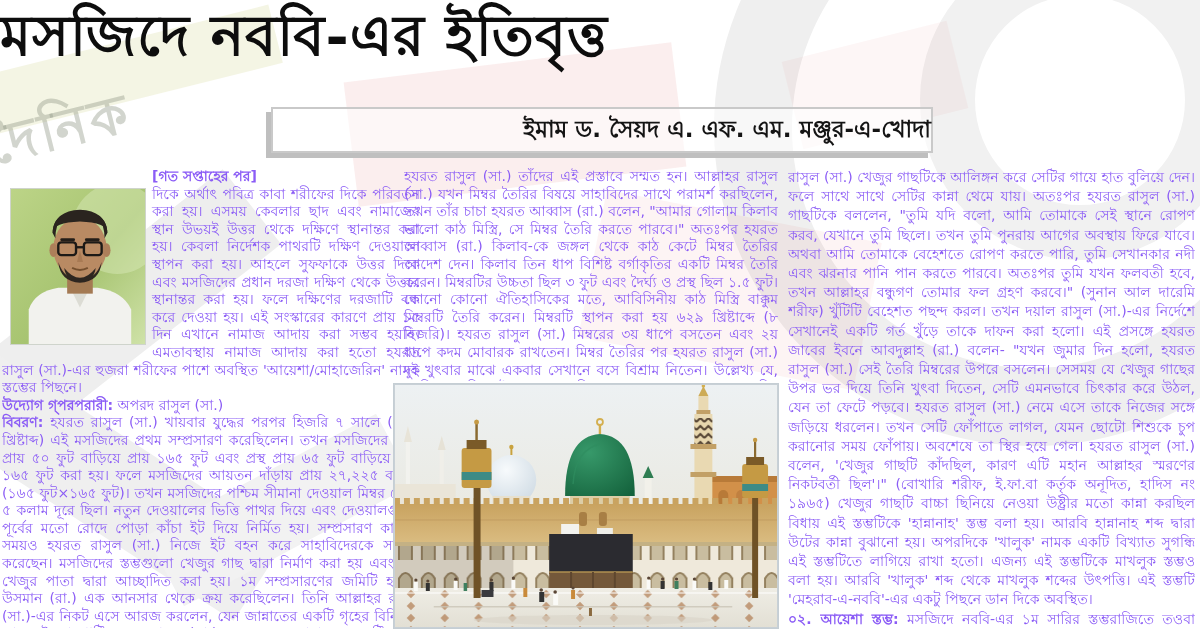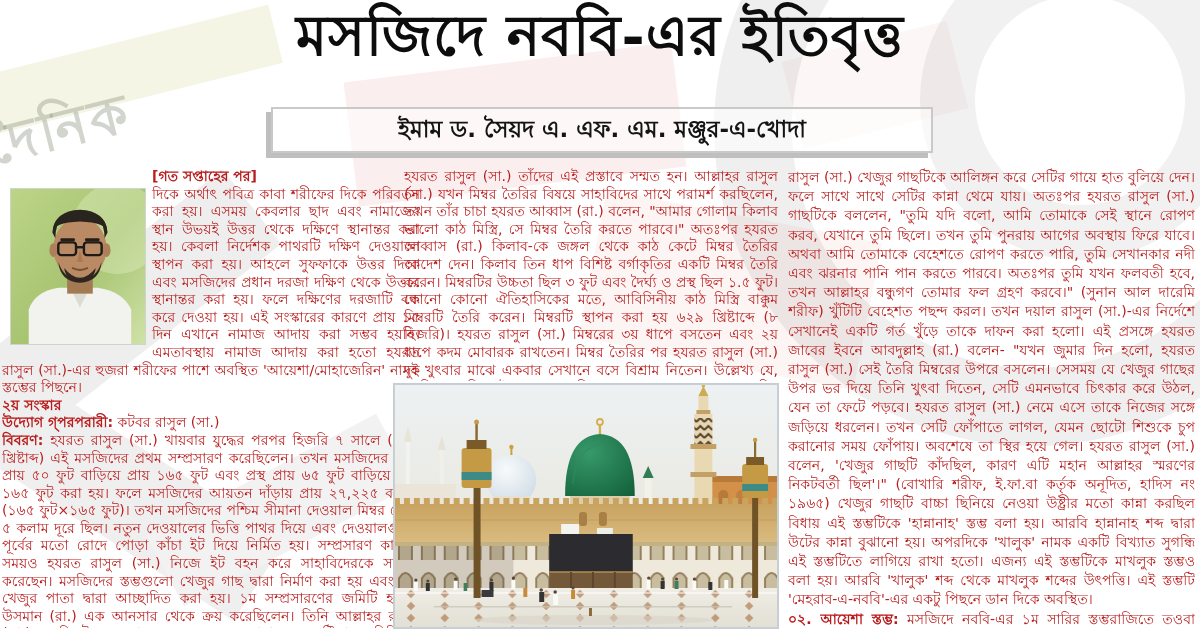"মসজিদে নববি-এর ইতিবৃত্ত" .headline { text-align: center -> left }
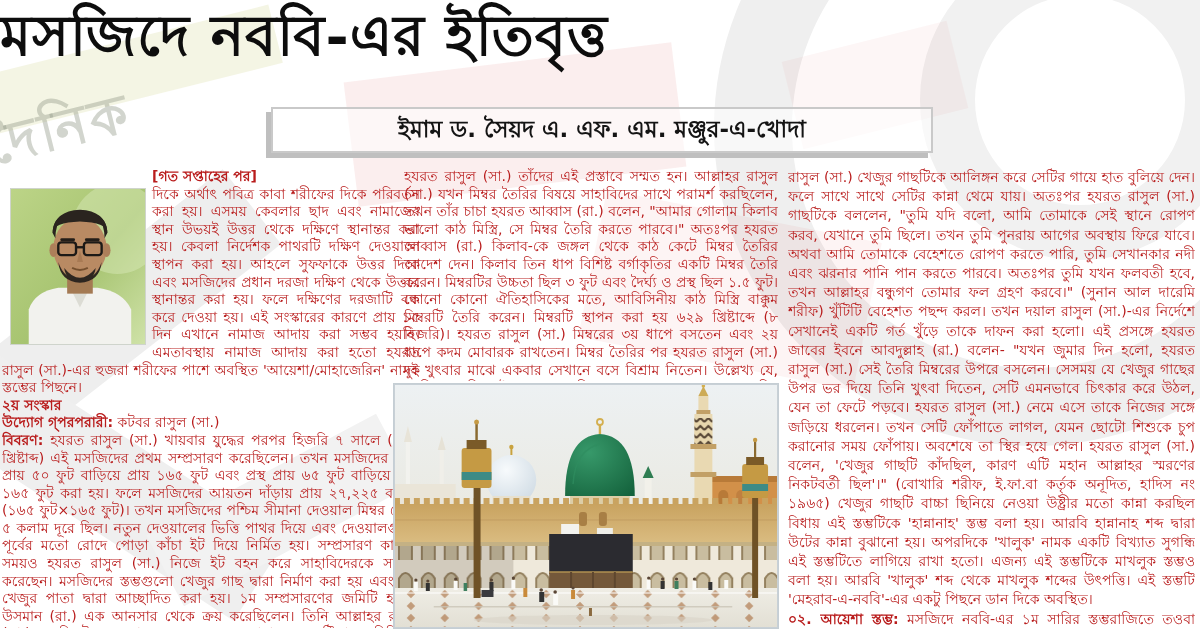"ইমাম ড. সৈয়দ এ. এফ." .byline-box { justify-content: center -> flex-end }
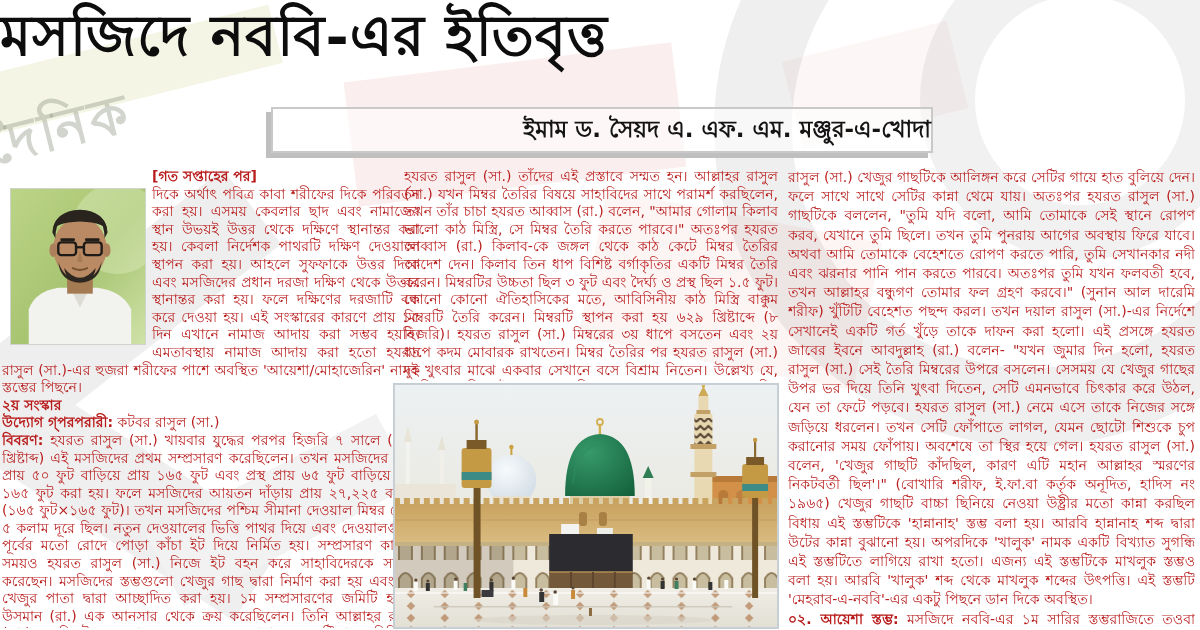"[গত সপ্তাহের পর]" .col { color: #b91c1c -> #8b5cf6 }
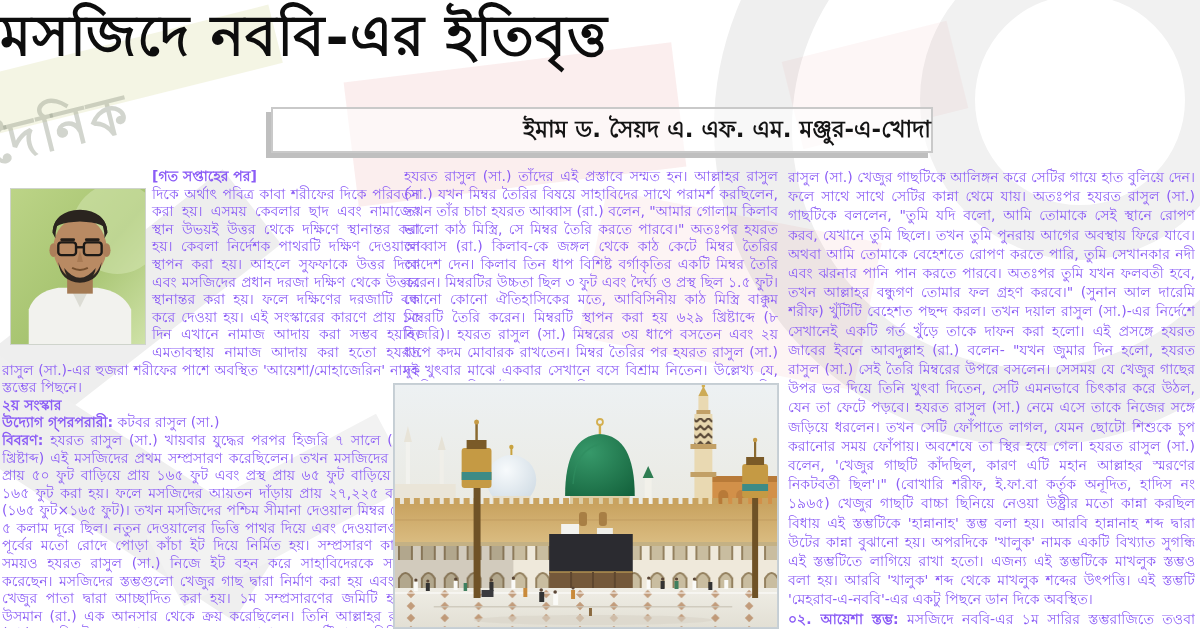"২য় সংস্কার" p.sec-head { html: <p>২য় সংস্কার</p> -> none }
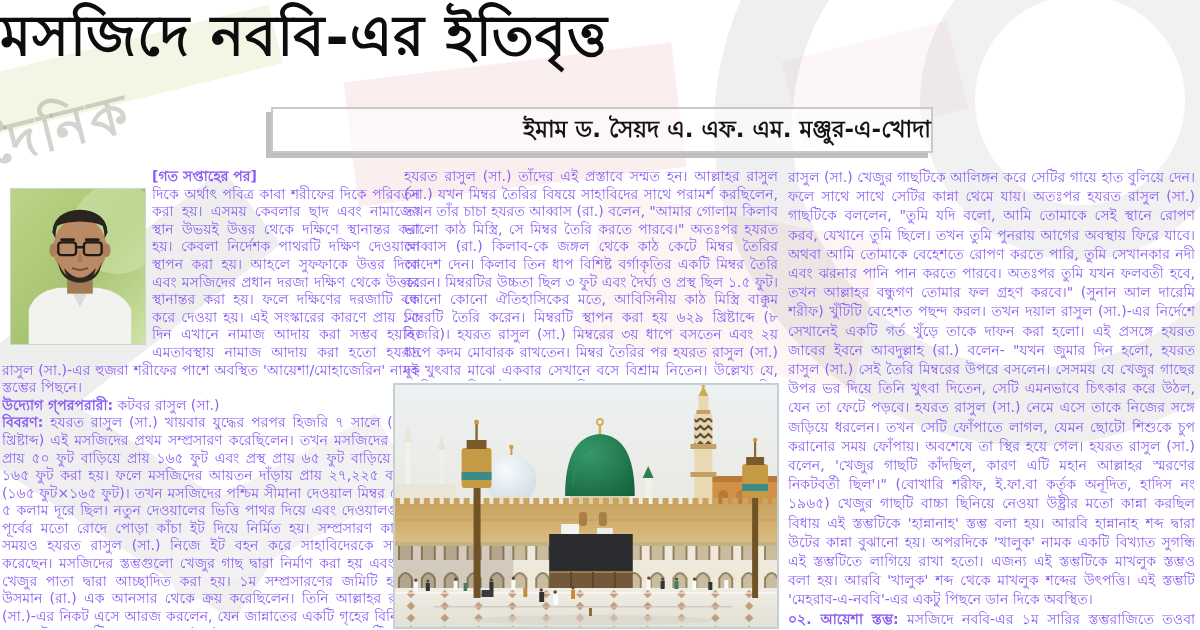"কটবর রাসুল (সা.)" span { text: কটবর -> অপরদ }
